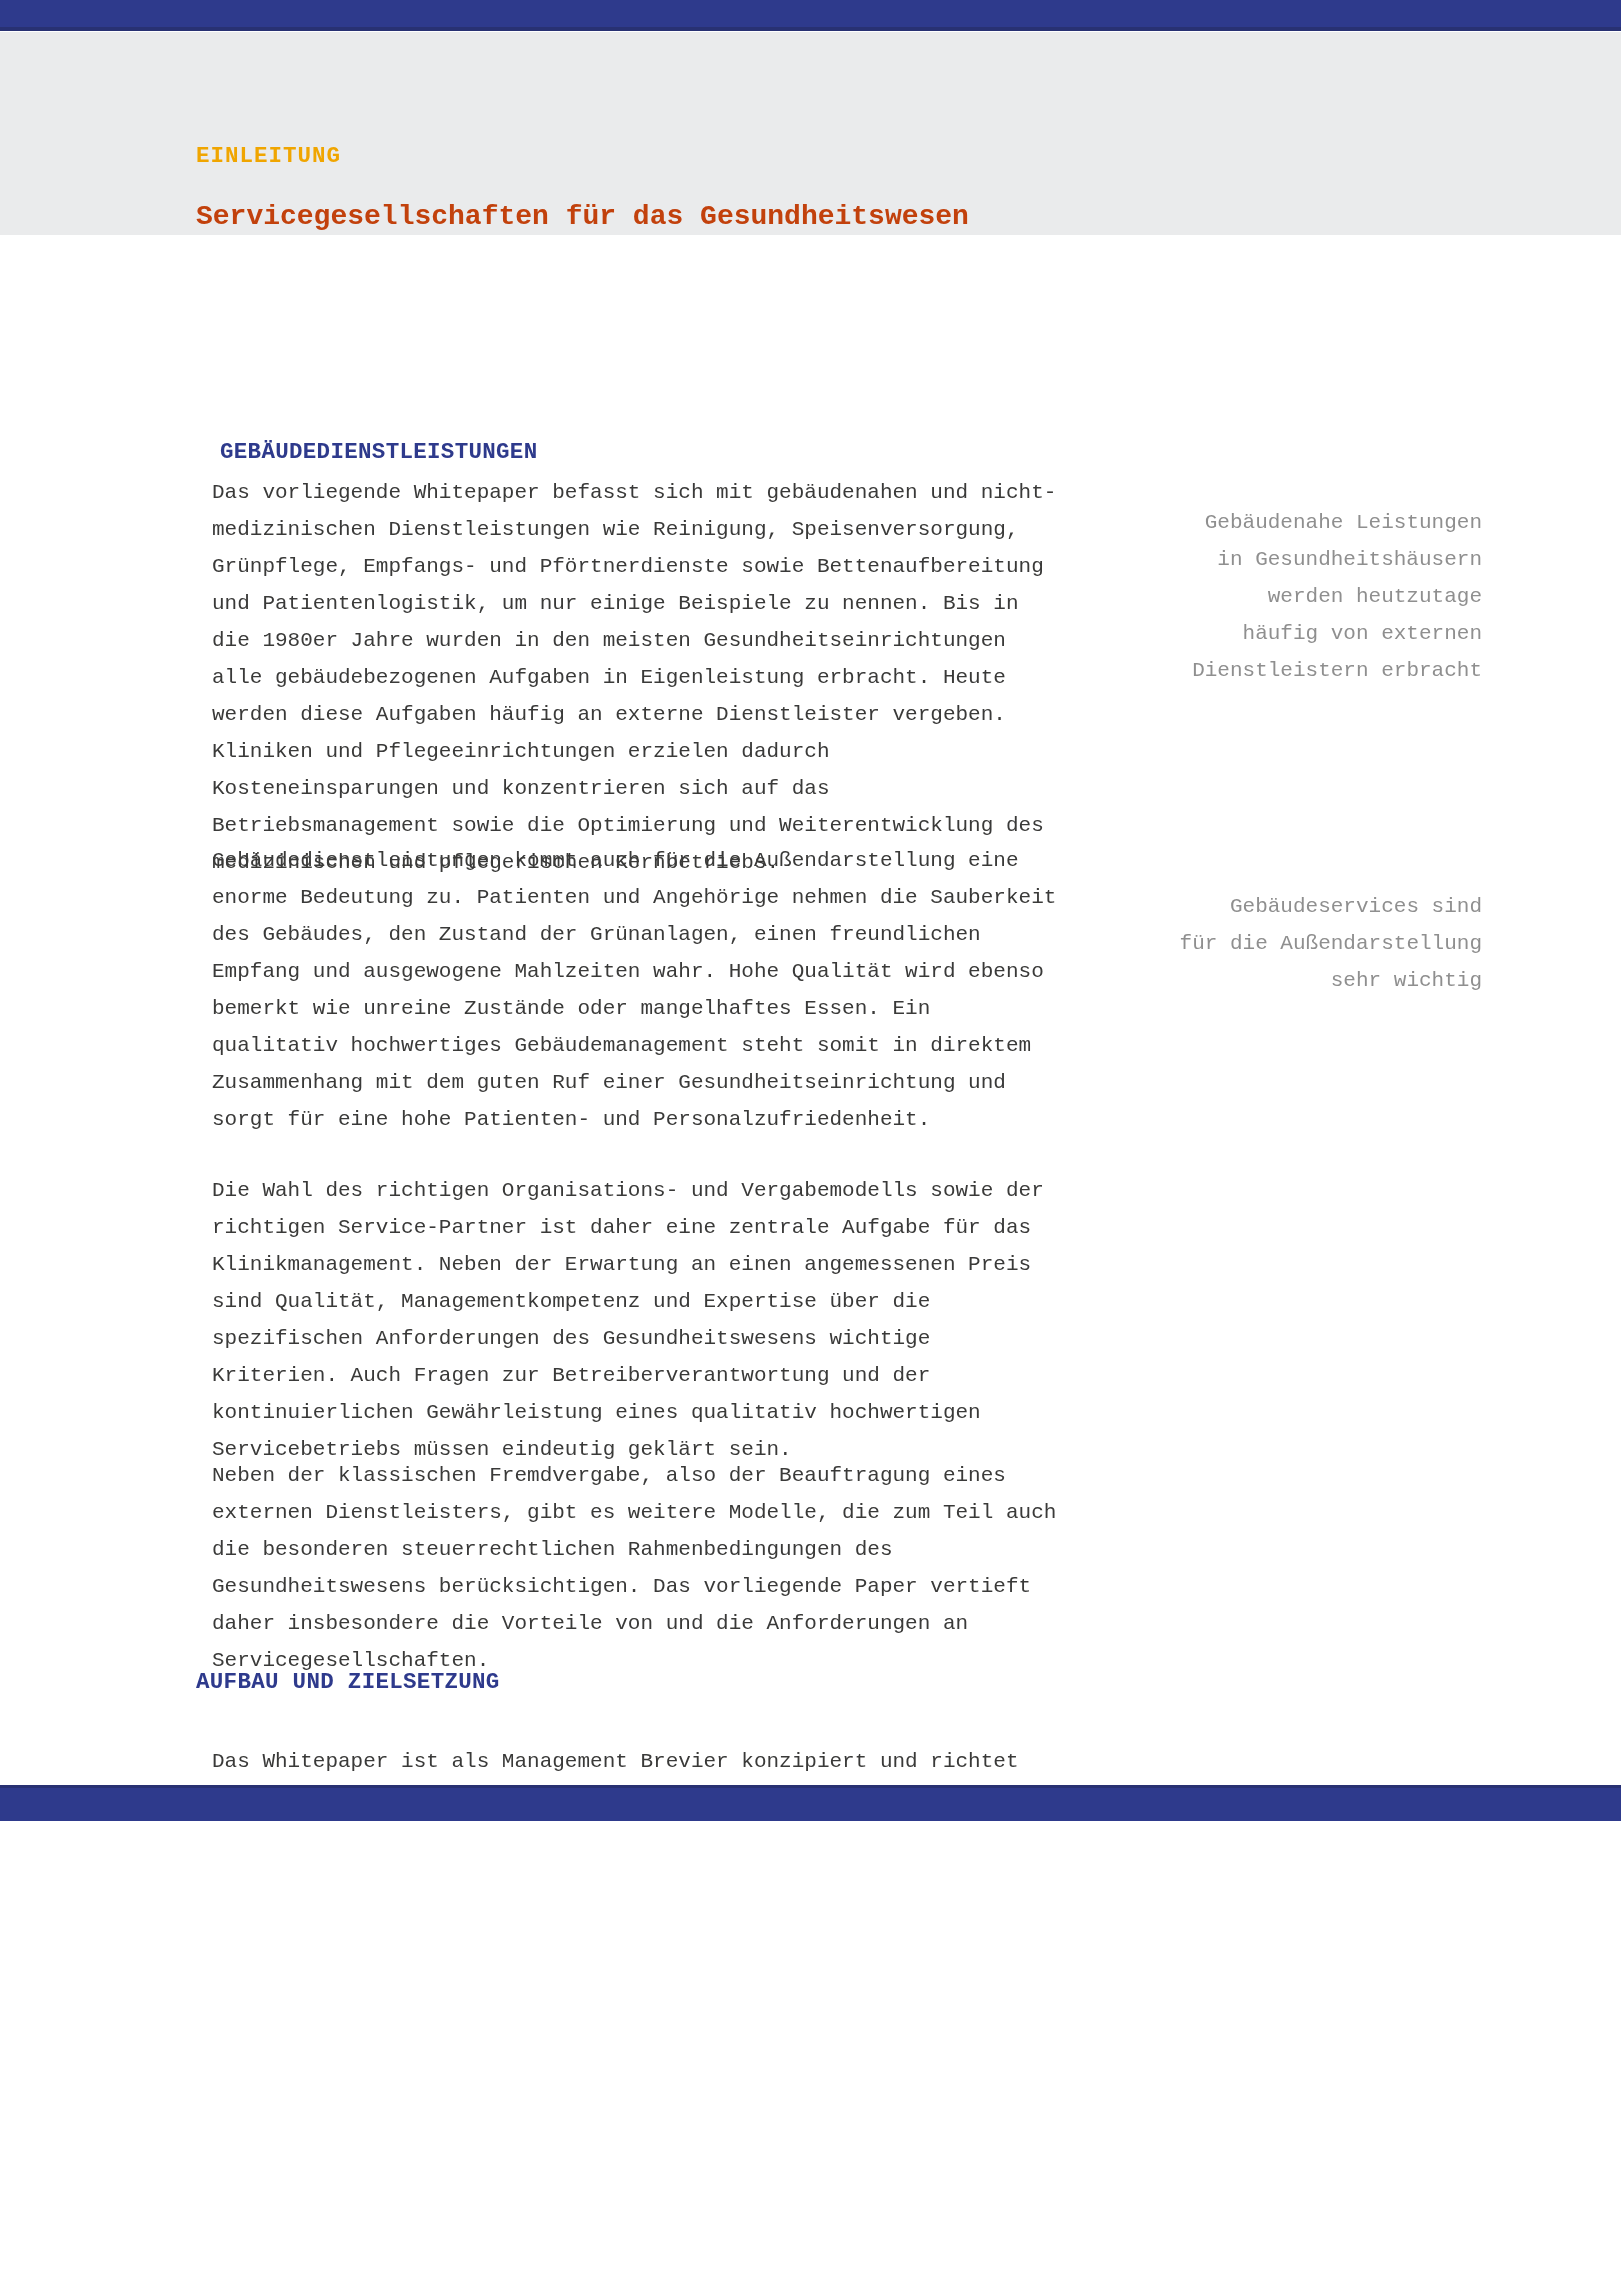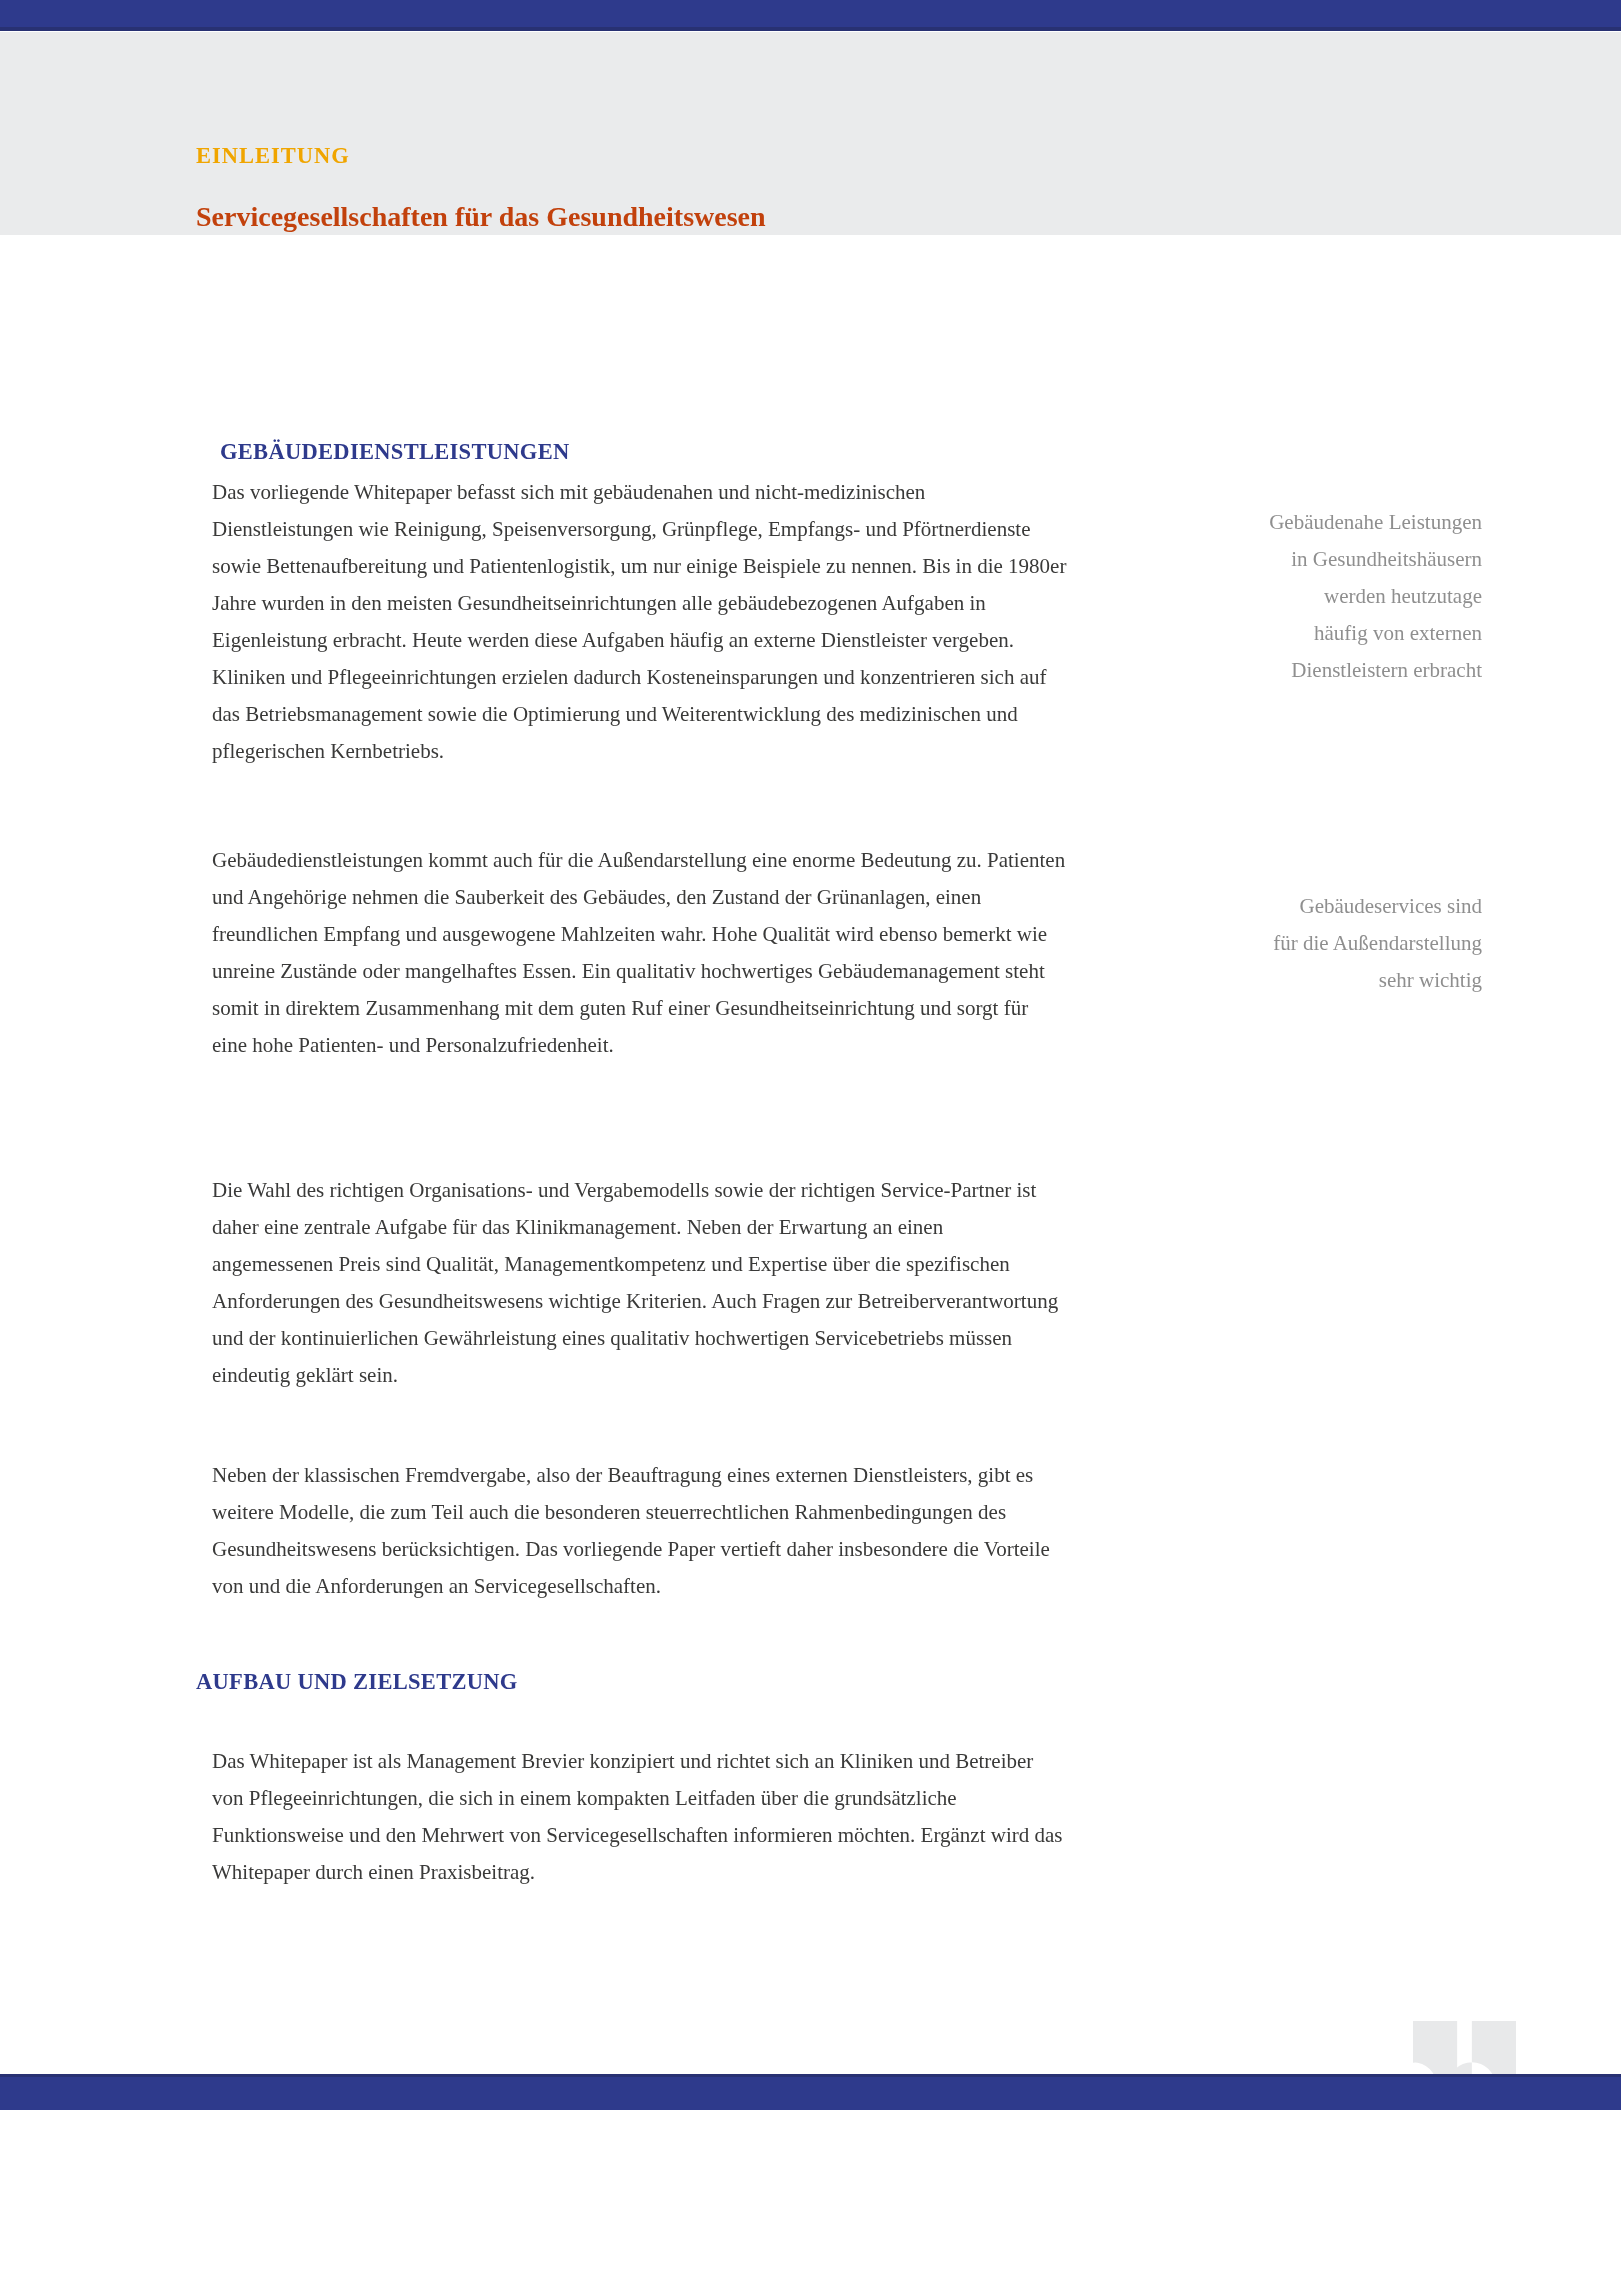"EINLEITUNG" .page { font-family: Liberation Serif, serif -> Liberation Mono, monospace; height: 2110px -> 1821px }
